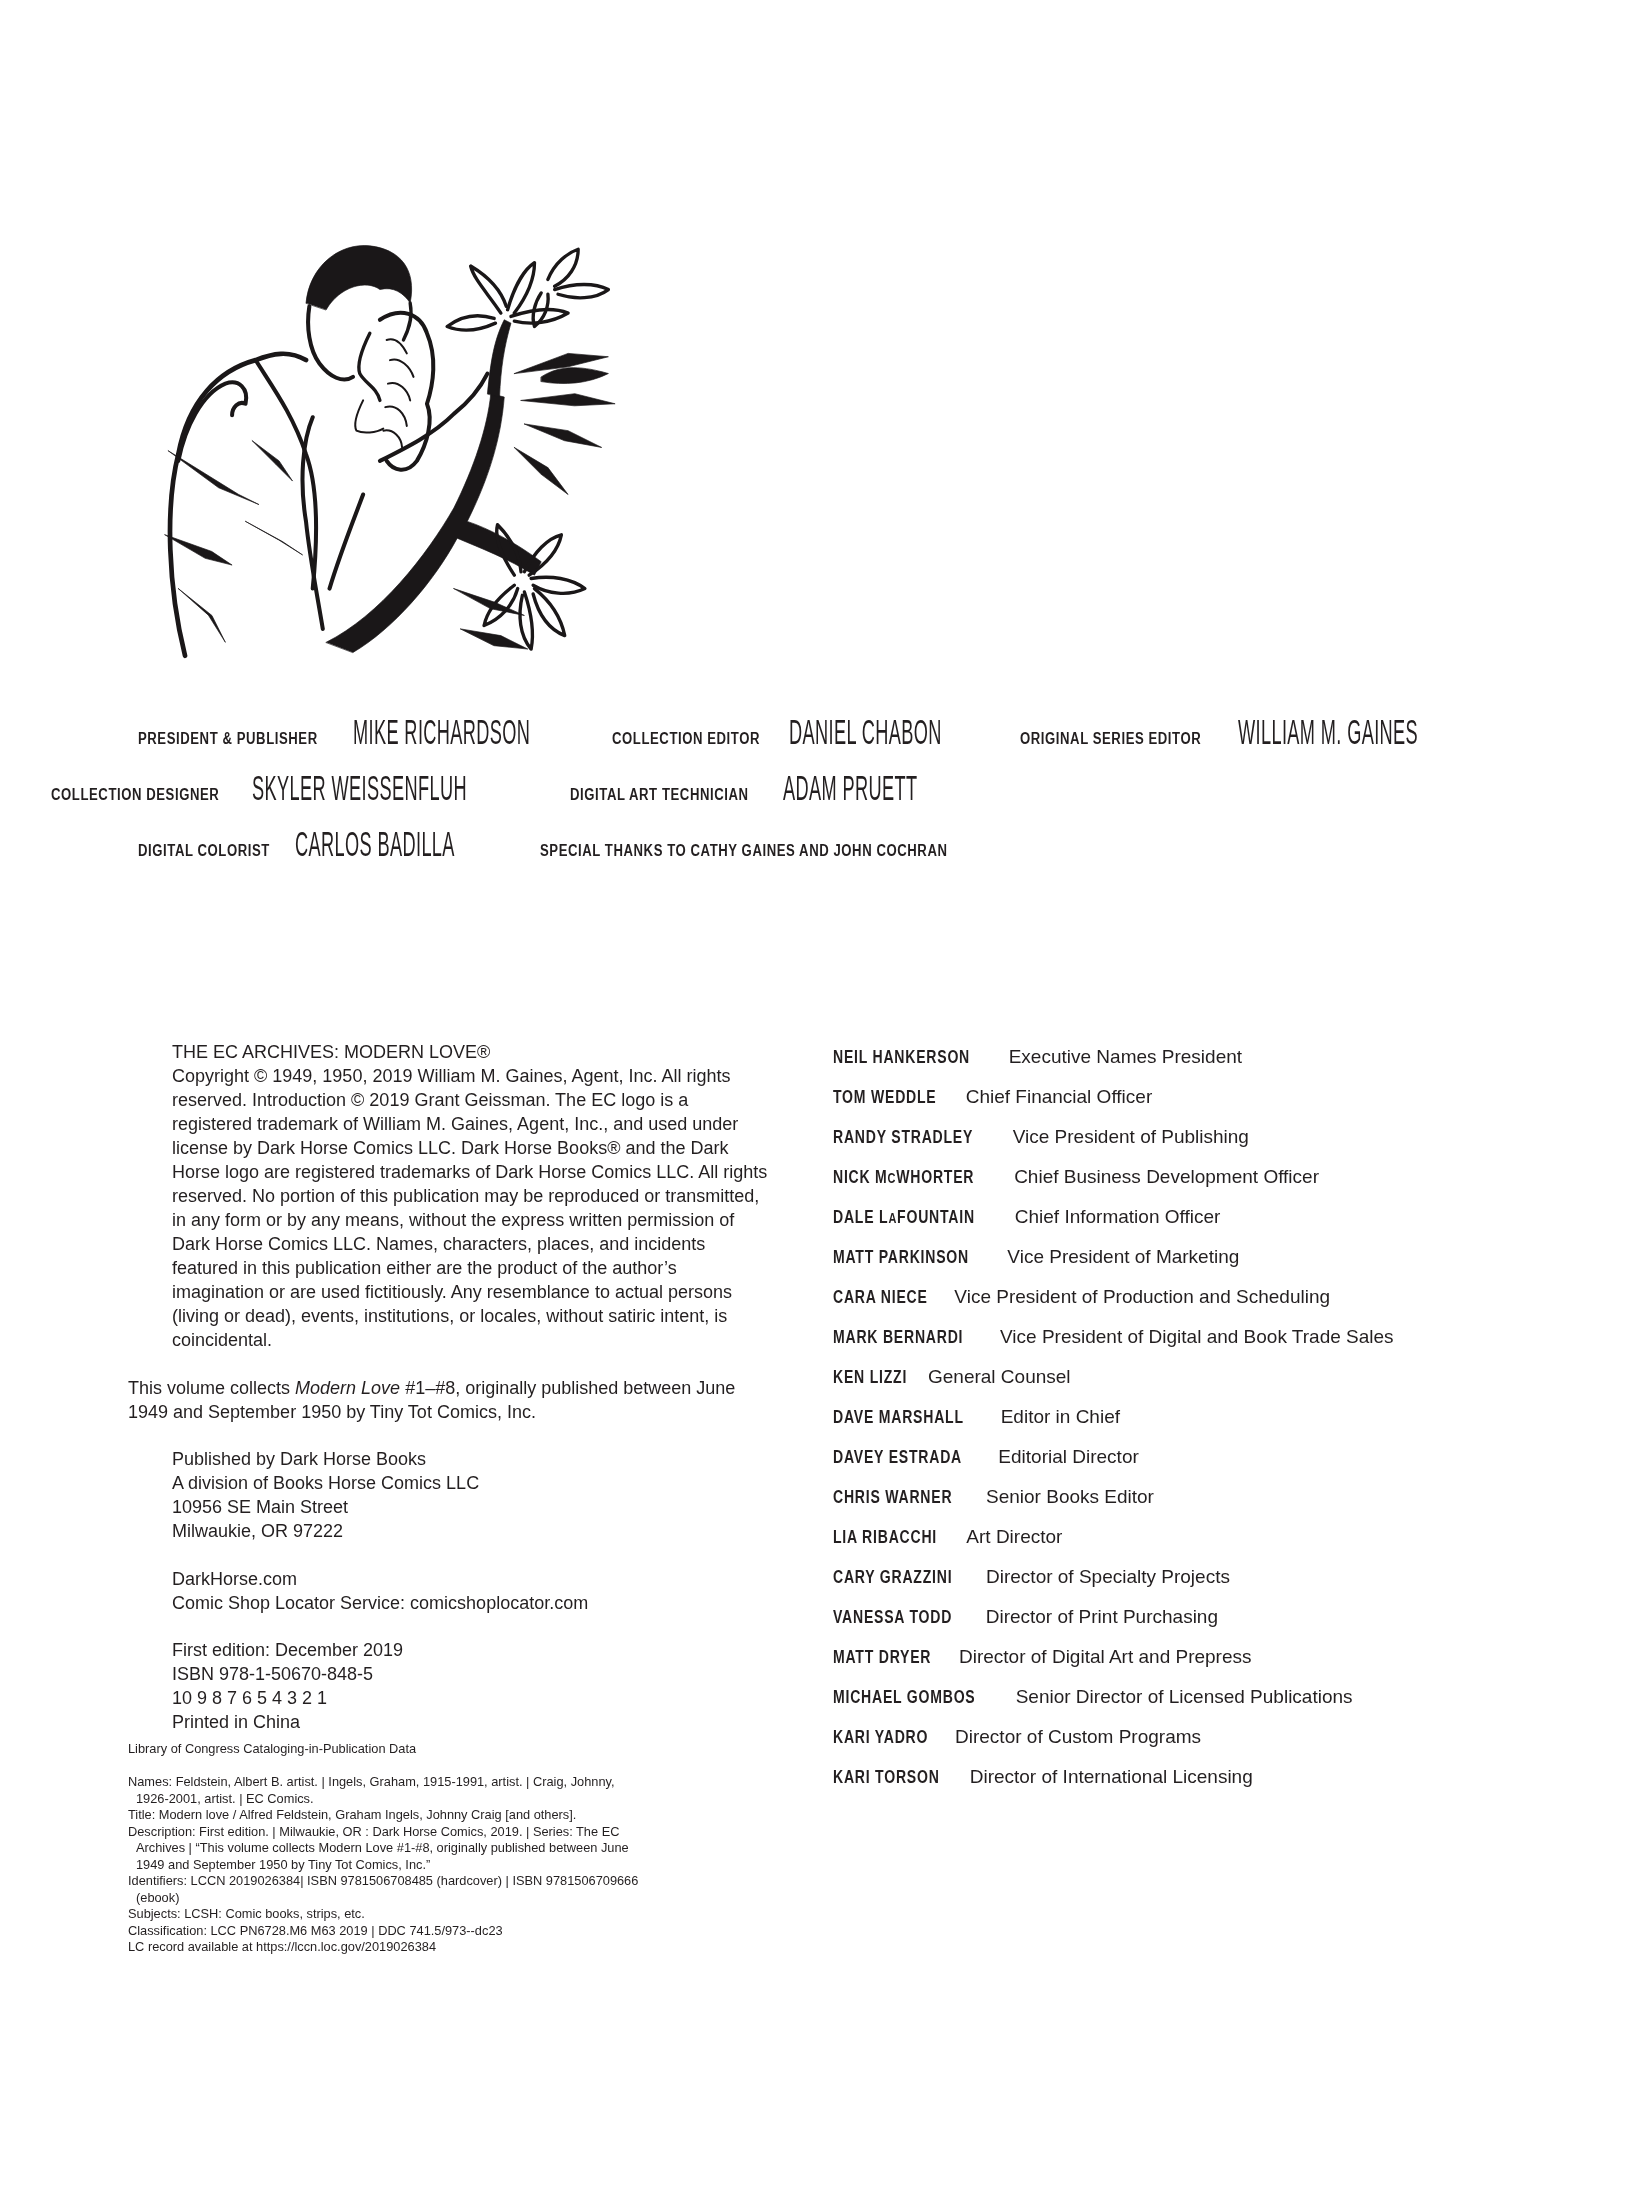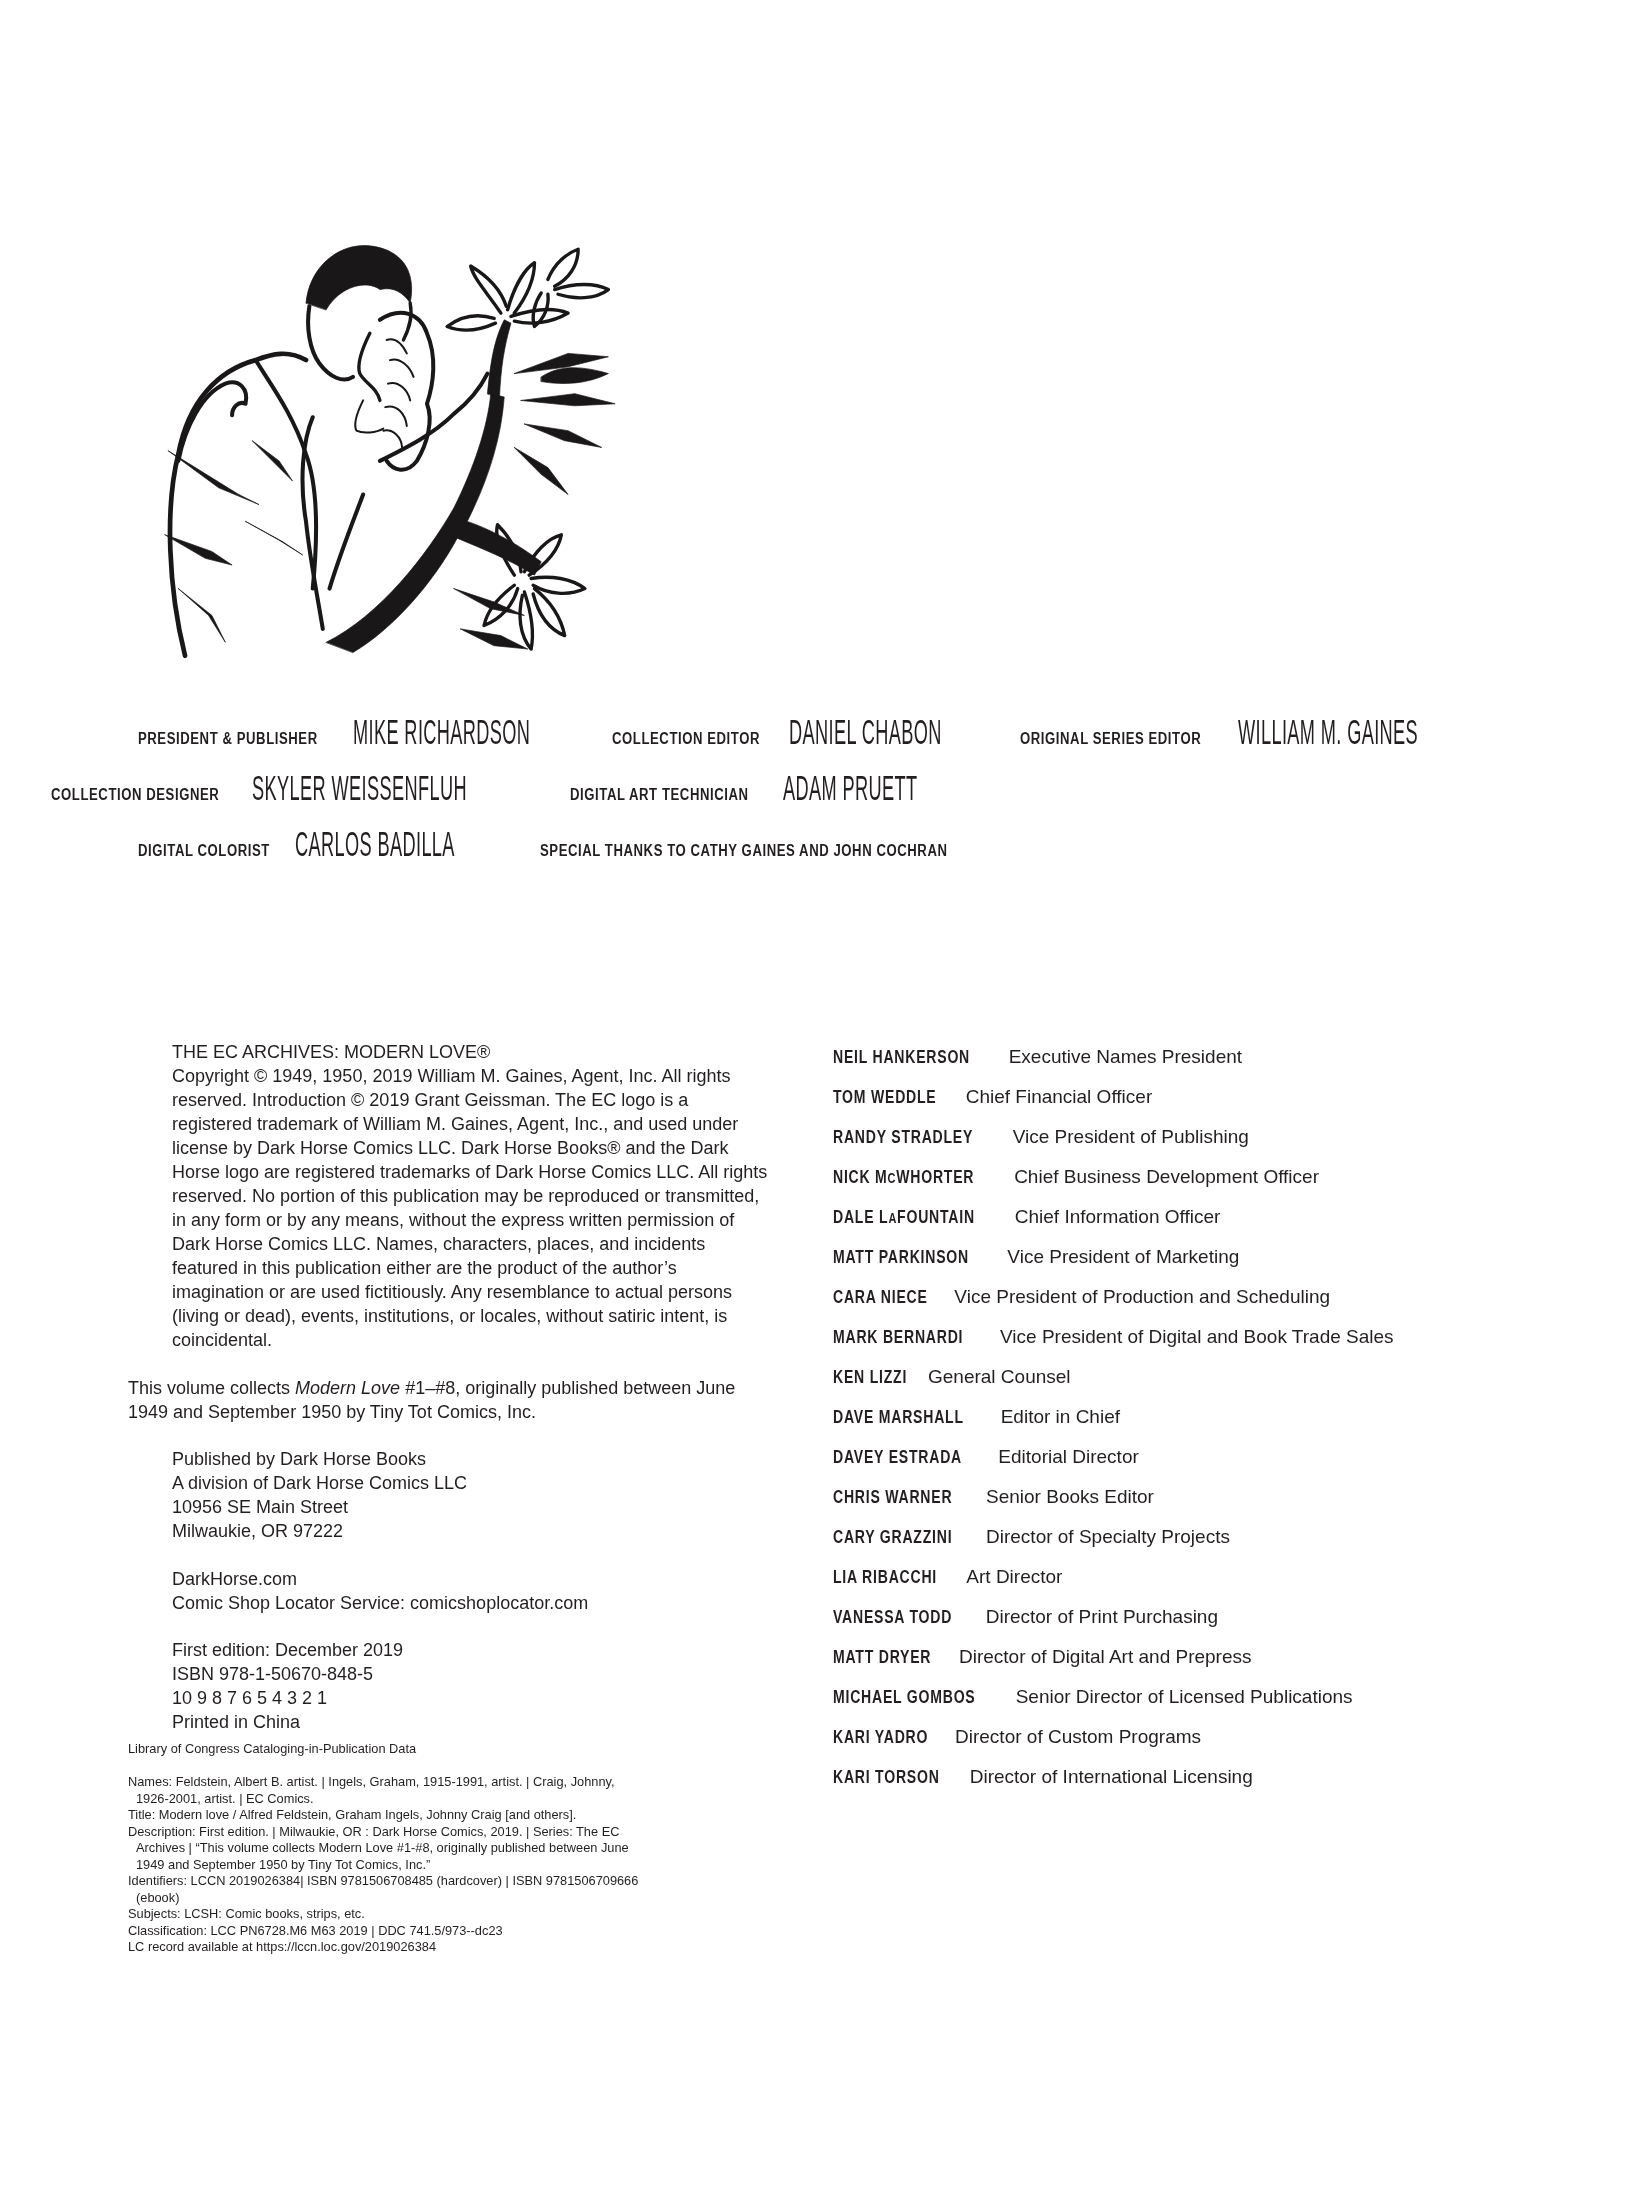"A division of Dark Horse" span.line { text: Dark -> Books }
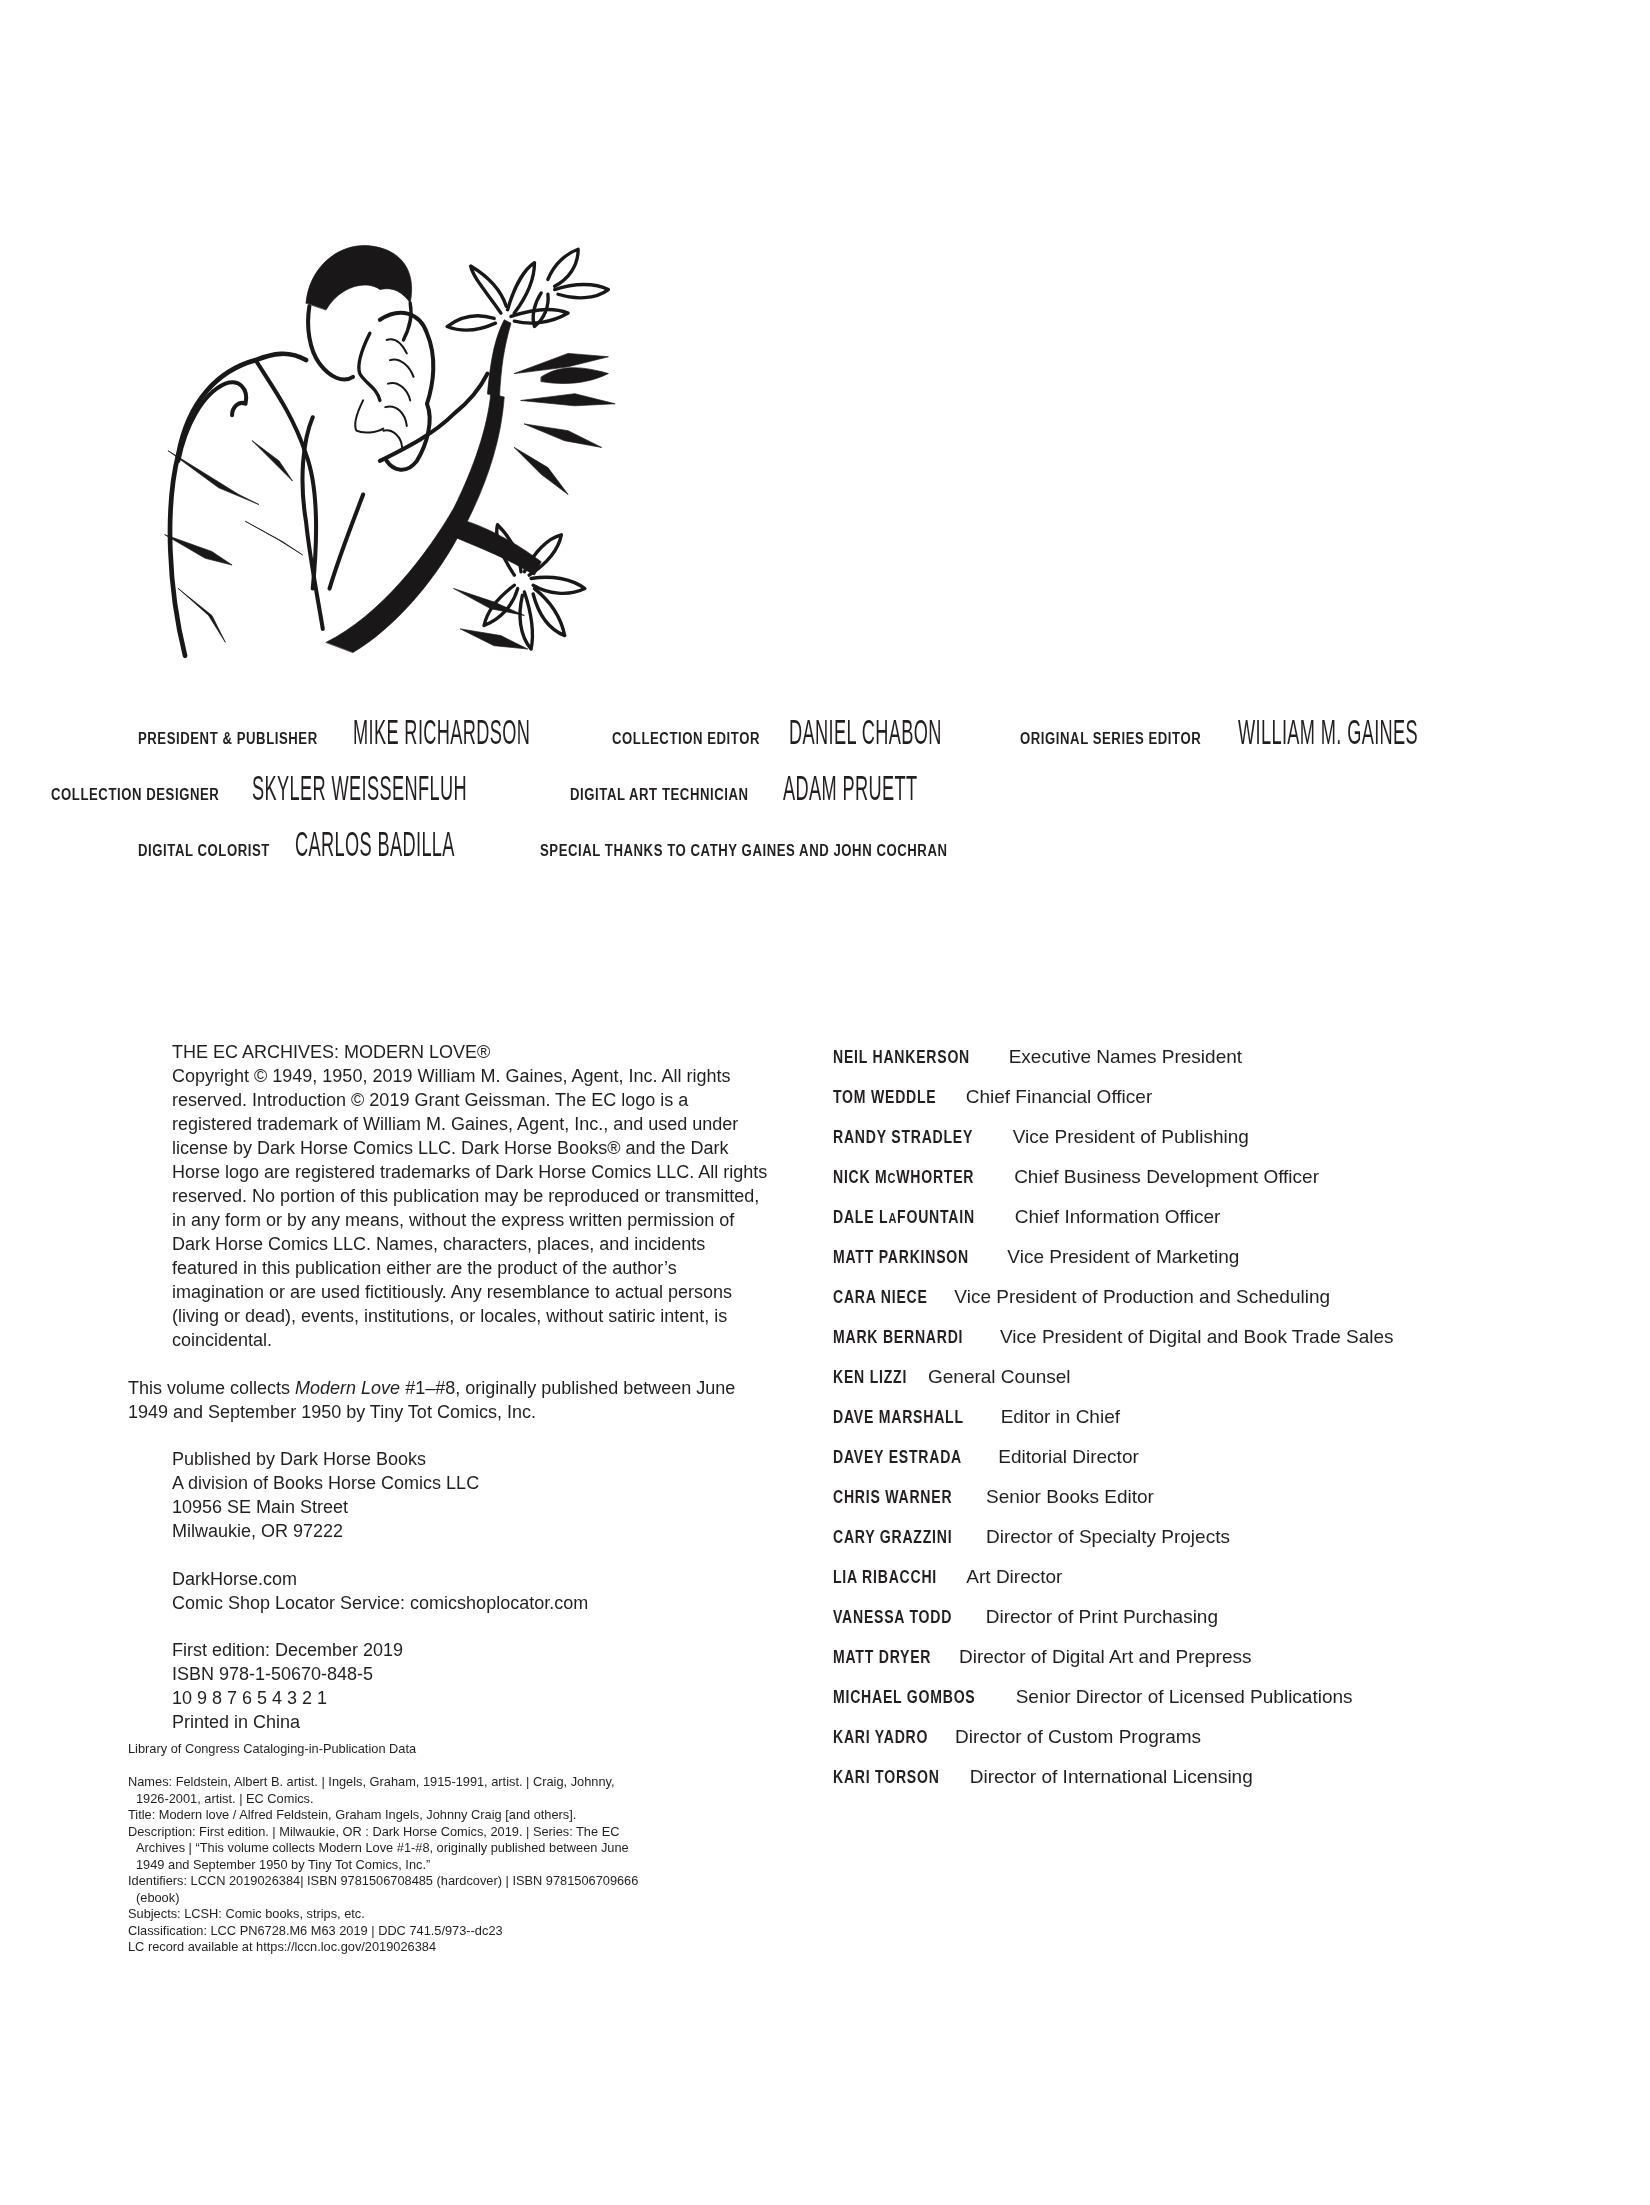"CARY GRAZZINI" div.staff-row { order: before "LIA RIBACCHI" -> after "LIA RIBACCHI" }
